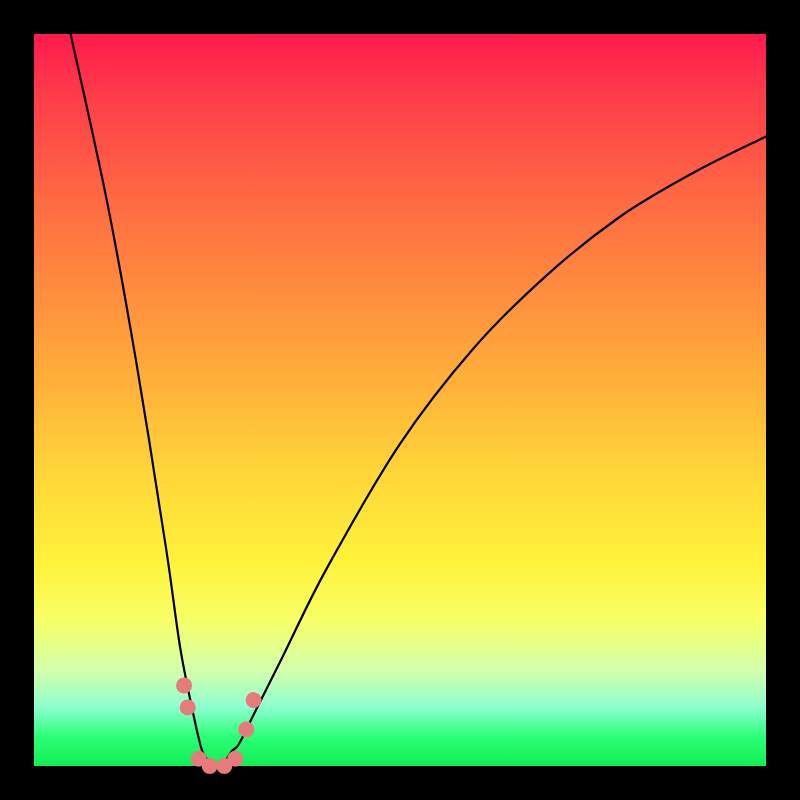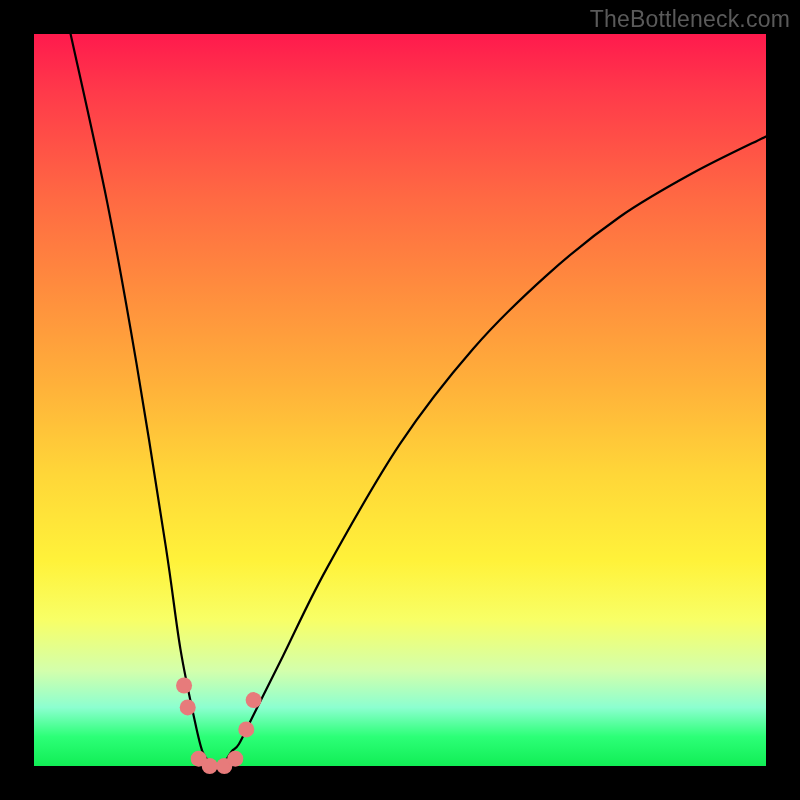"TheBottleneck.com" div.watermark { html: <div>TheBottleneck.com</div> -> none }
